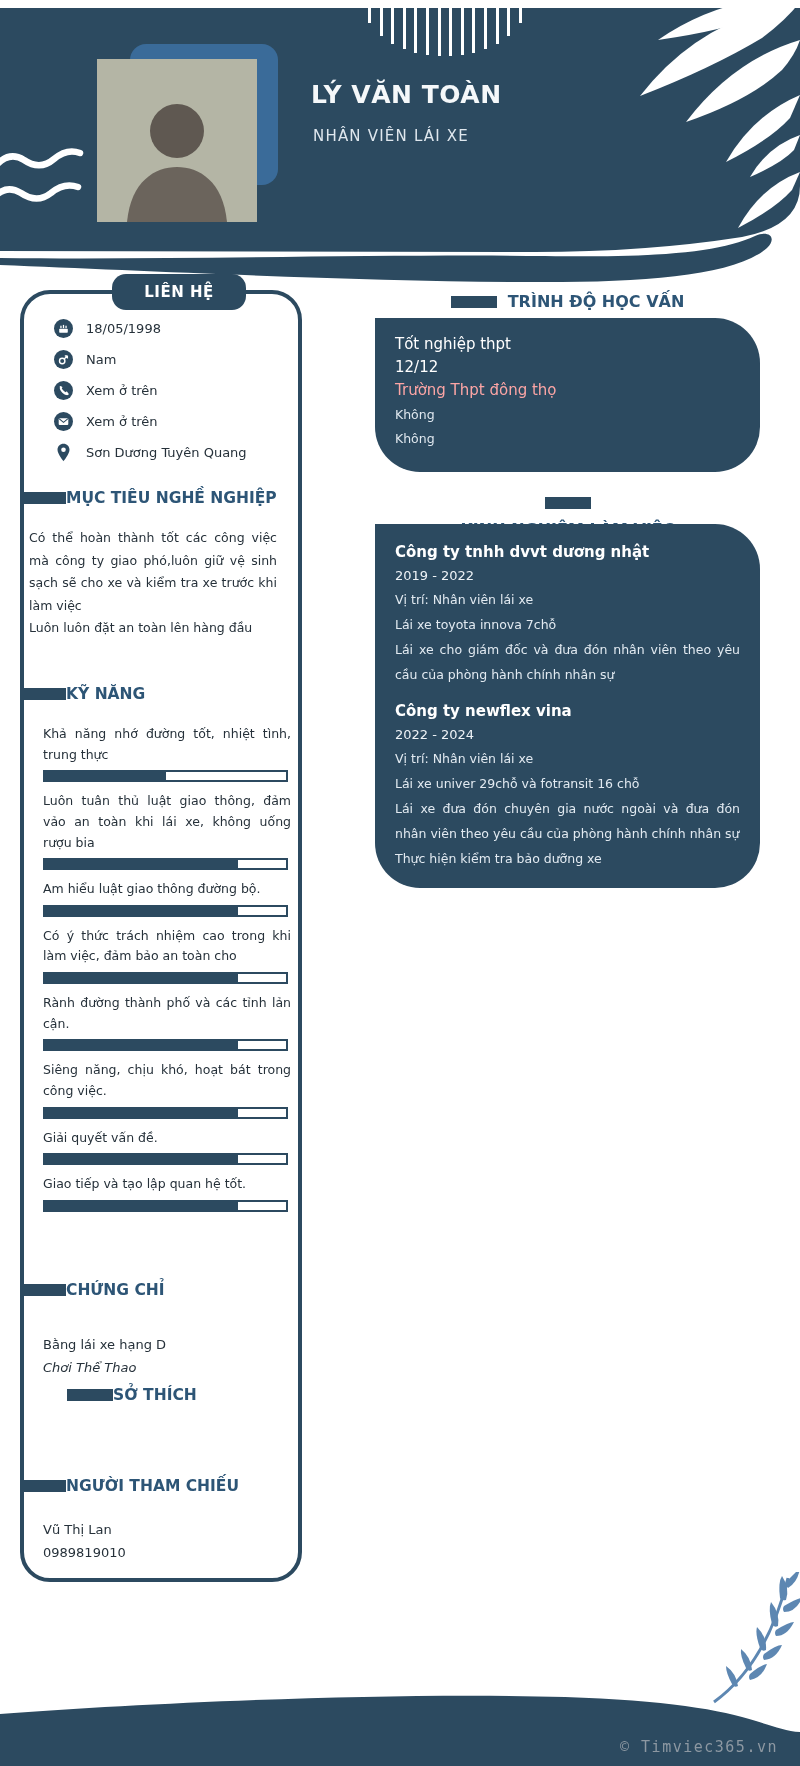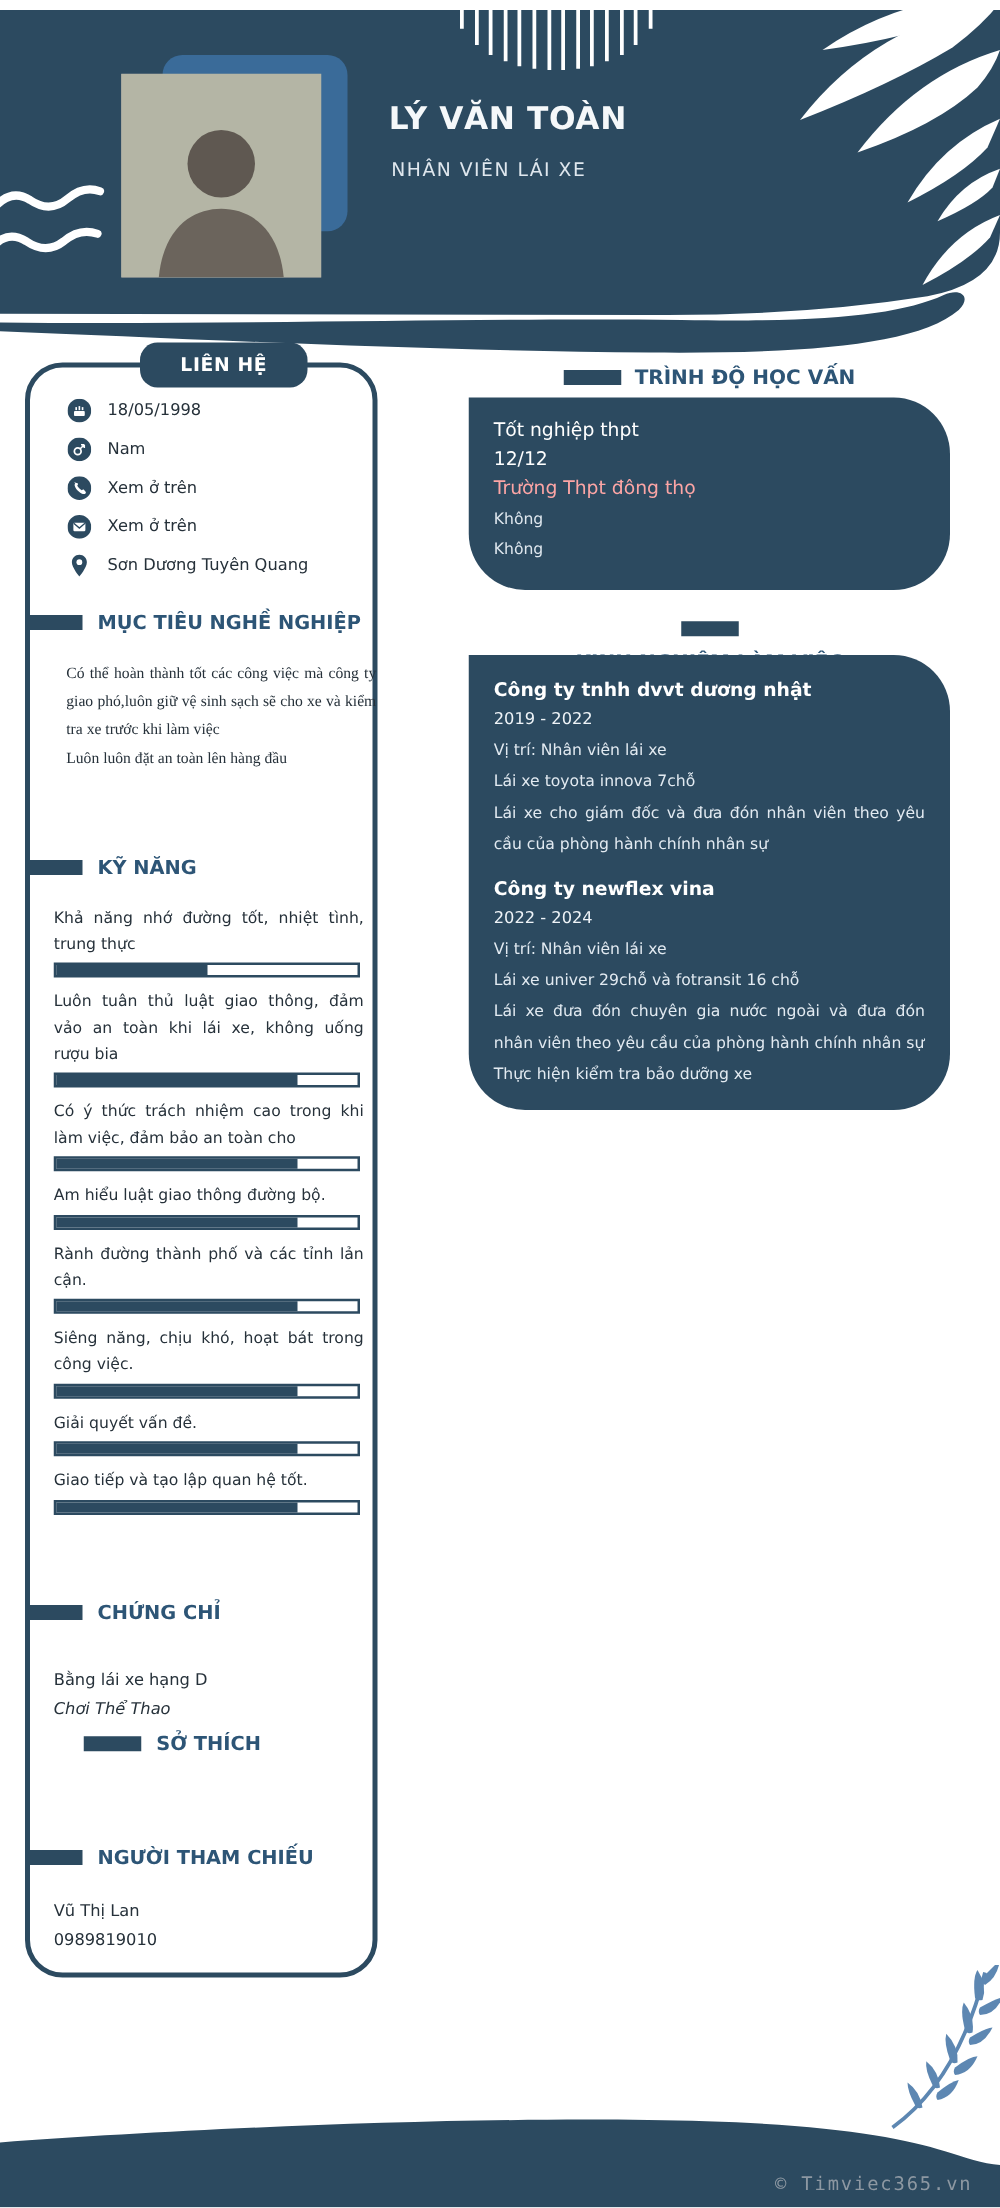"MỤC TIÊU NGHỀ NGHIỆP" .sec-heading { gap: 12px -> 0 }
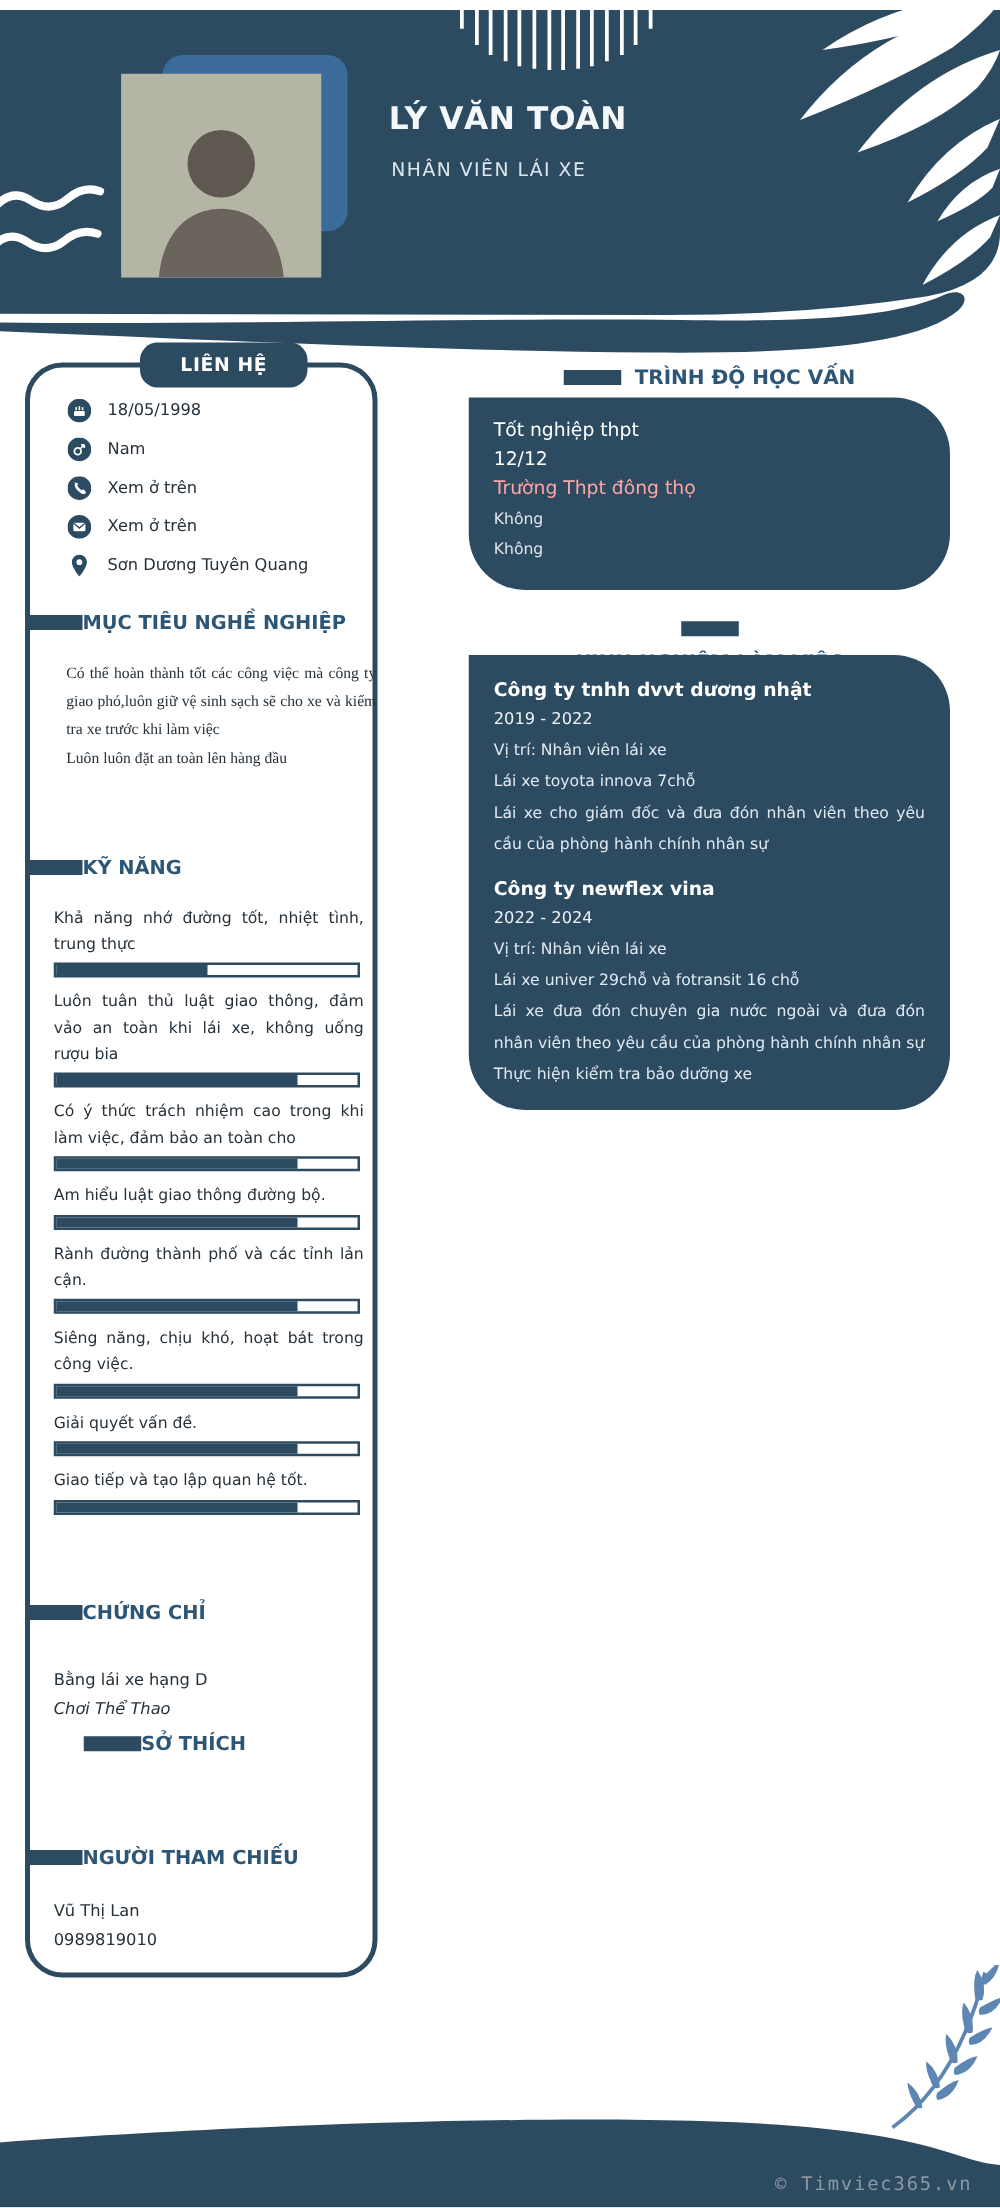"Có thể hoàn thành tốt" .objective-paras { font-family: Liberation Serif, serif -> none; left: 53px -> 29px }
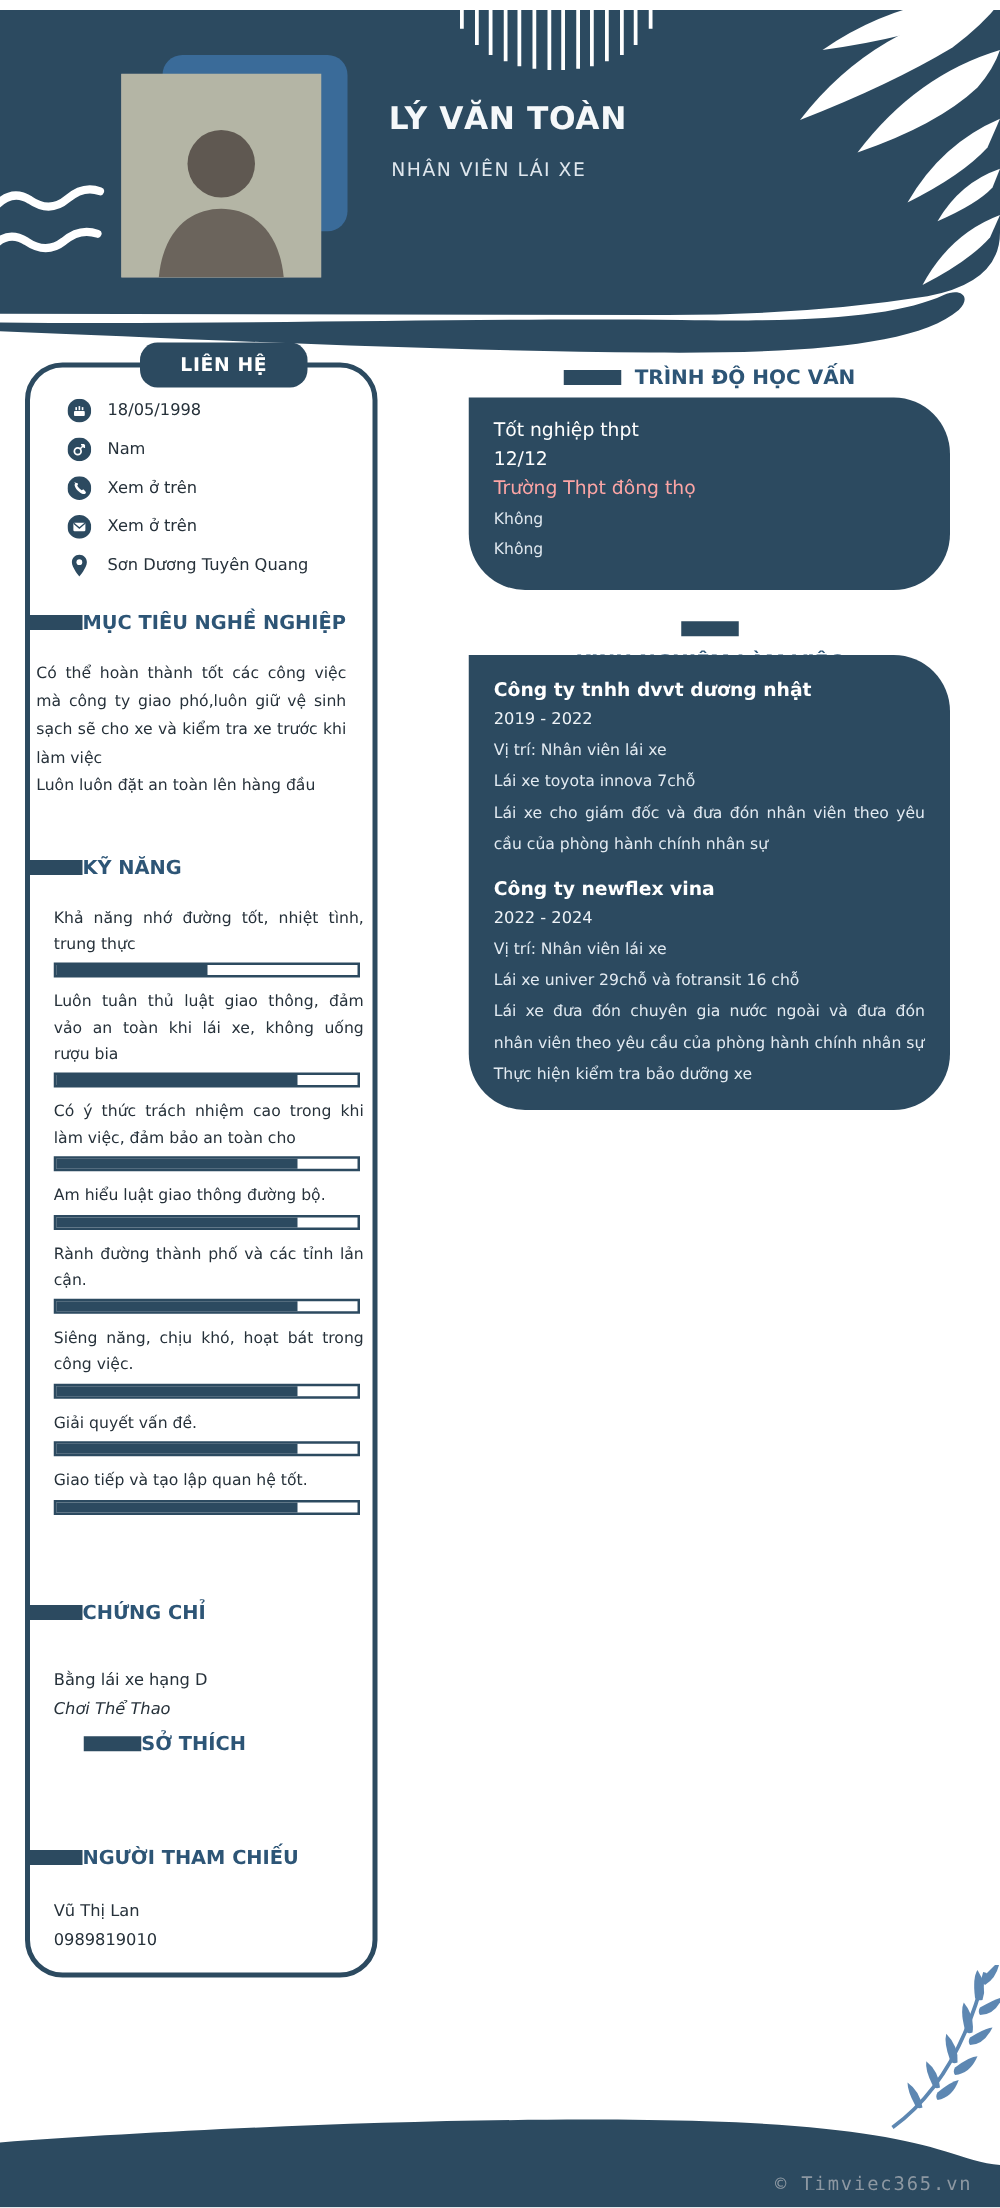"Có ý thức trách nhiệm" div.skill-item { order: before "Am hiểu luật giao thông" -> after "Am hiểu luật giao thông" }
